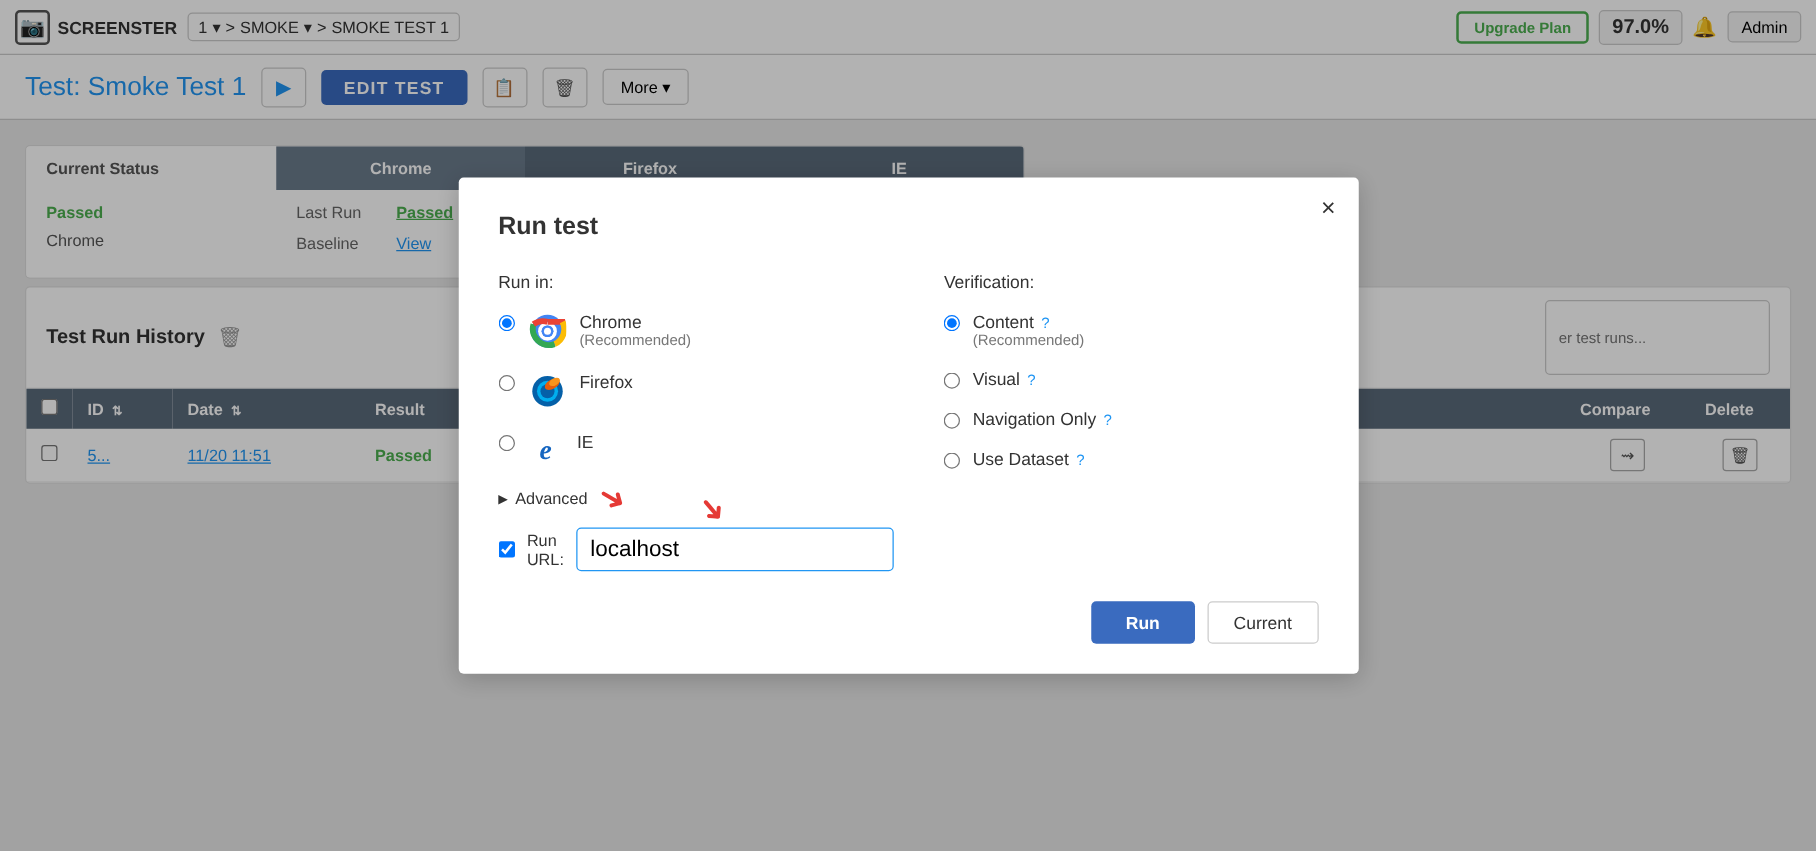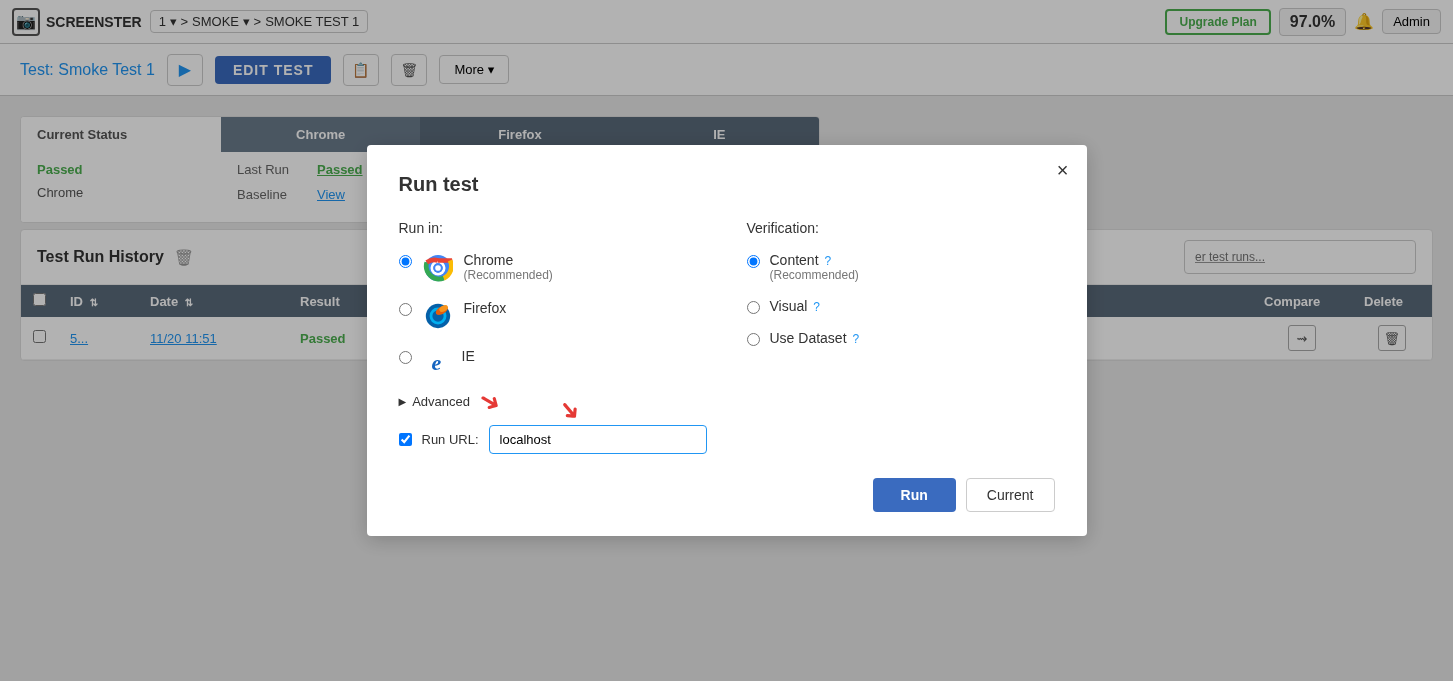"Test: Smoke Test 1" .test-title { font-size: 16px -> 21px }
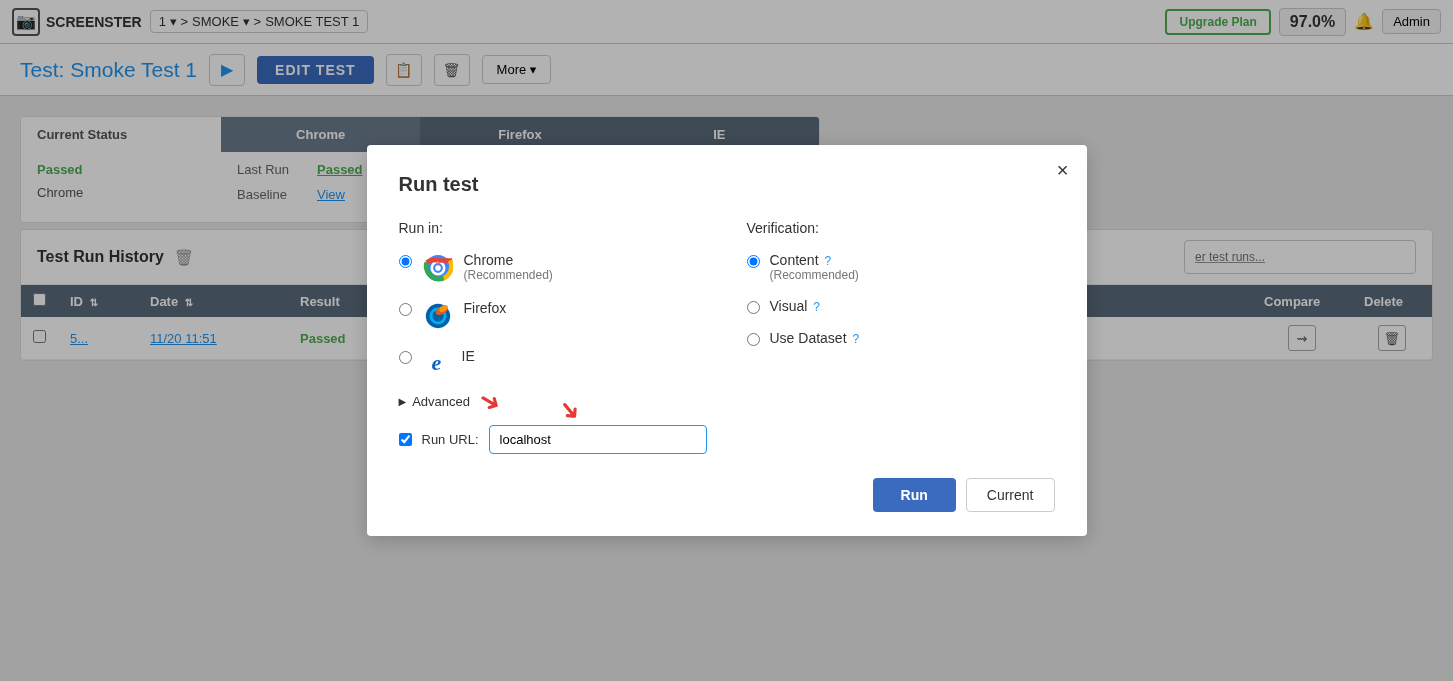"er test runs..." .history-search-input { padding: 9px 10px -> 22px 10px; text-decoration: underline -> none; width: 232px -> 180px }
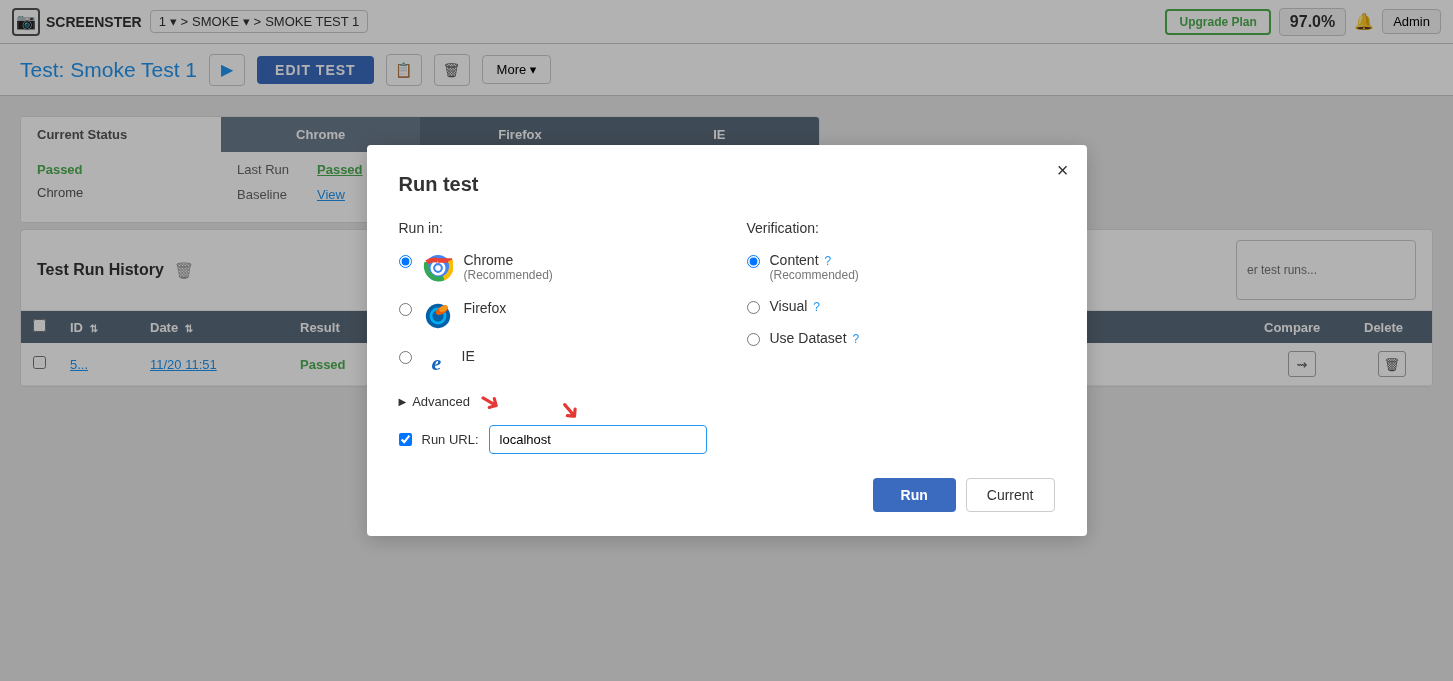"Navigation Only ?" label.radio-option { html: none -> <label> <input> <div>Navigation Only <a>?</a></div> </label> }
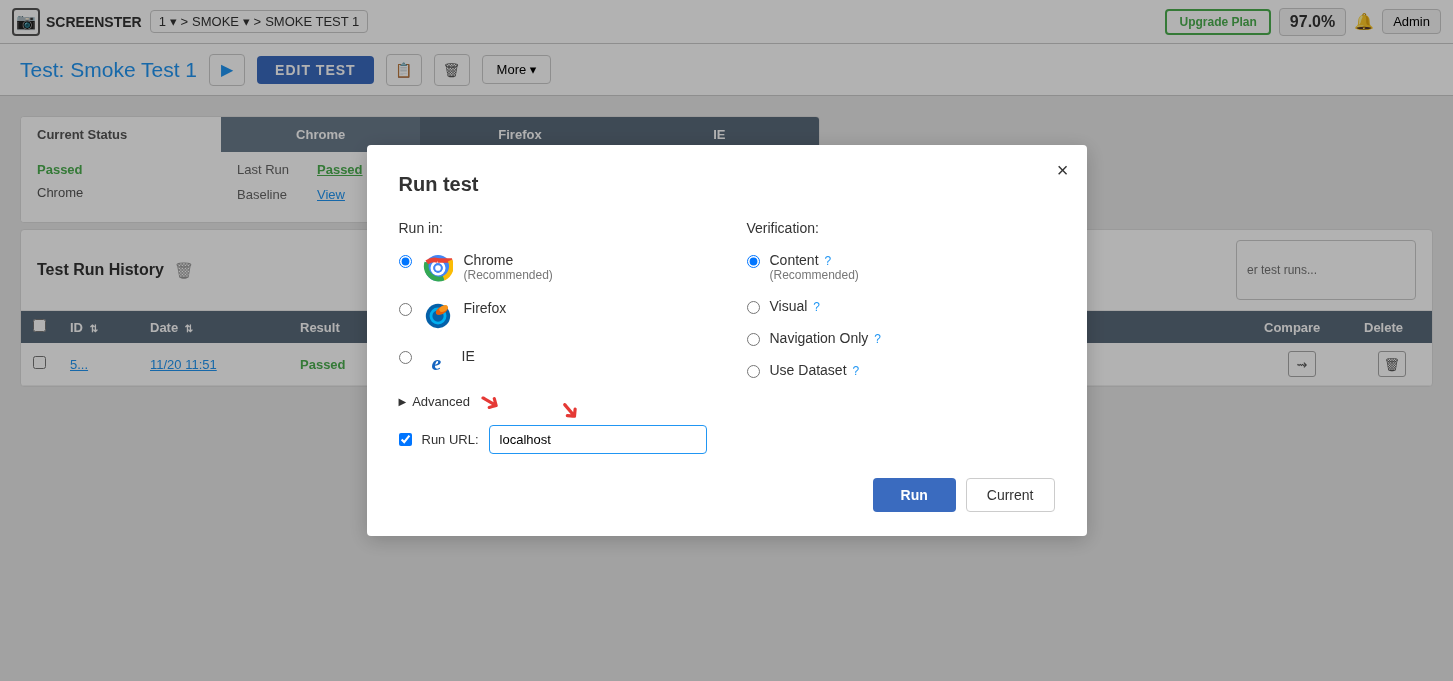"localhost" .run-url-input { font-size: 13px -> 18px }
